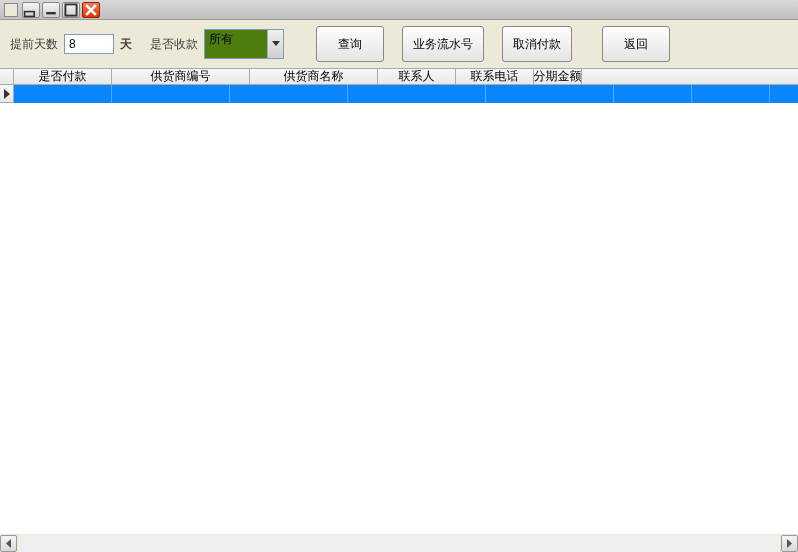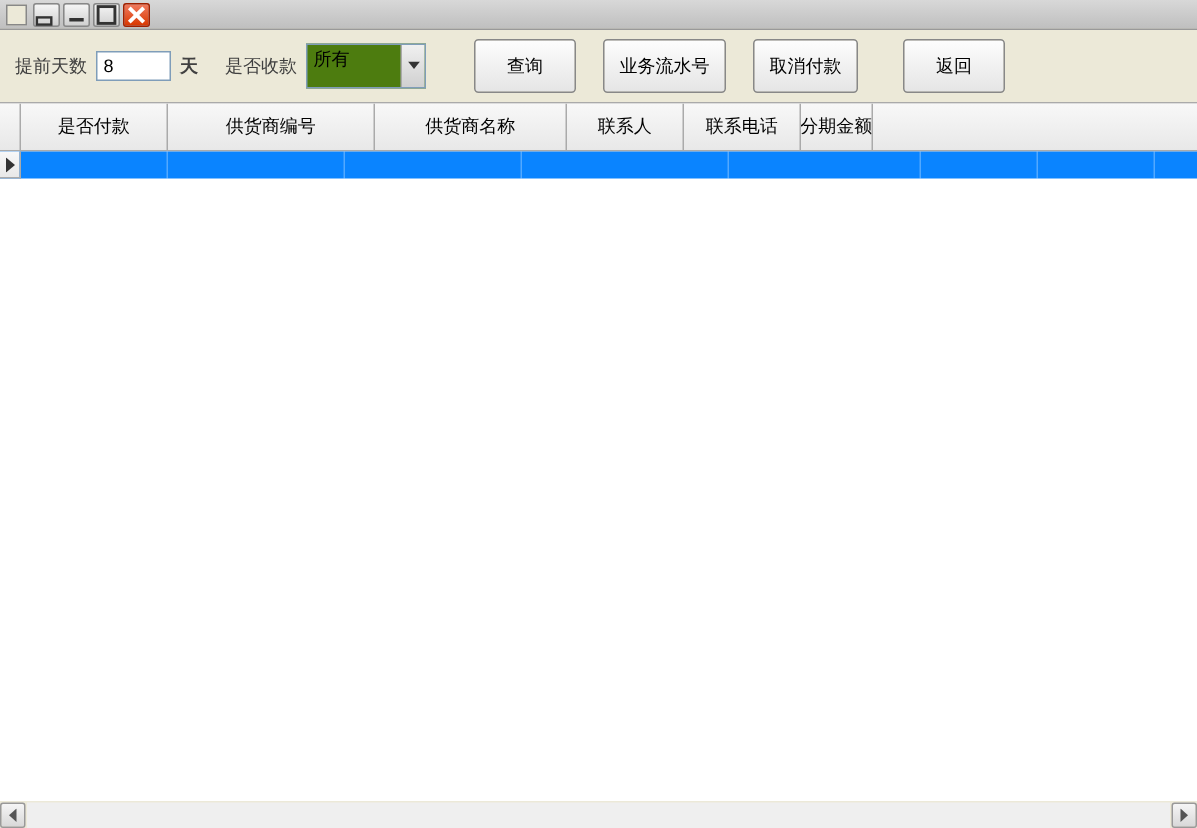"是否付款" .table-header { height: 32px -> 16px }
